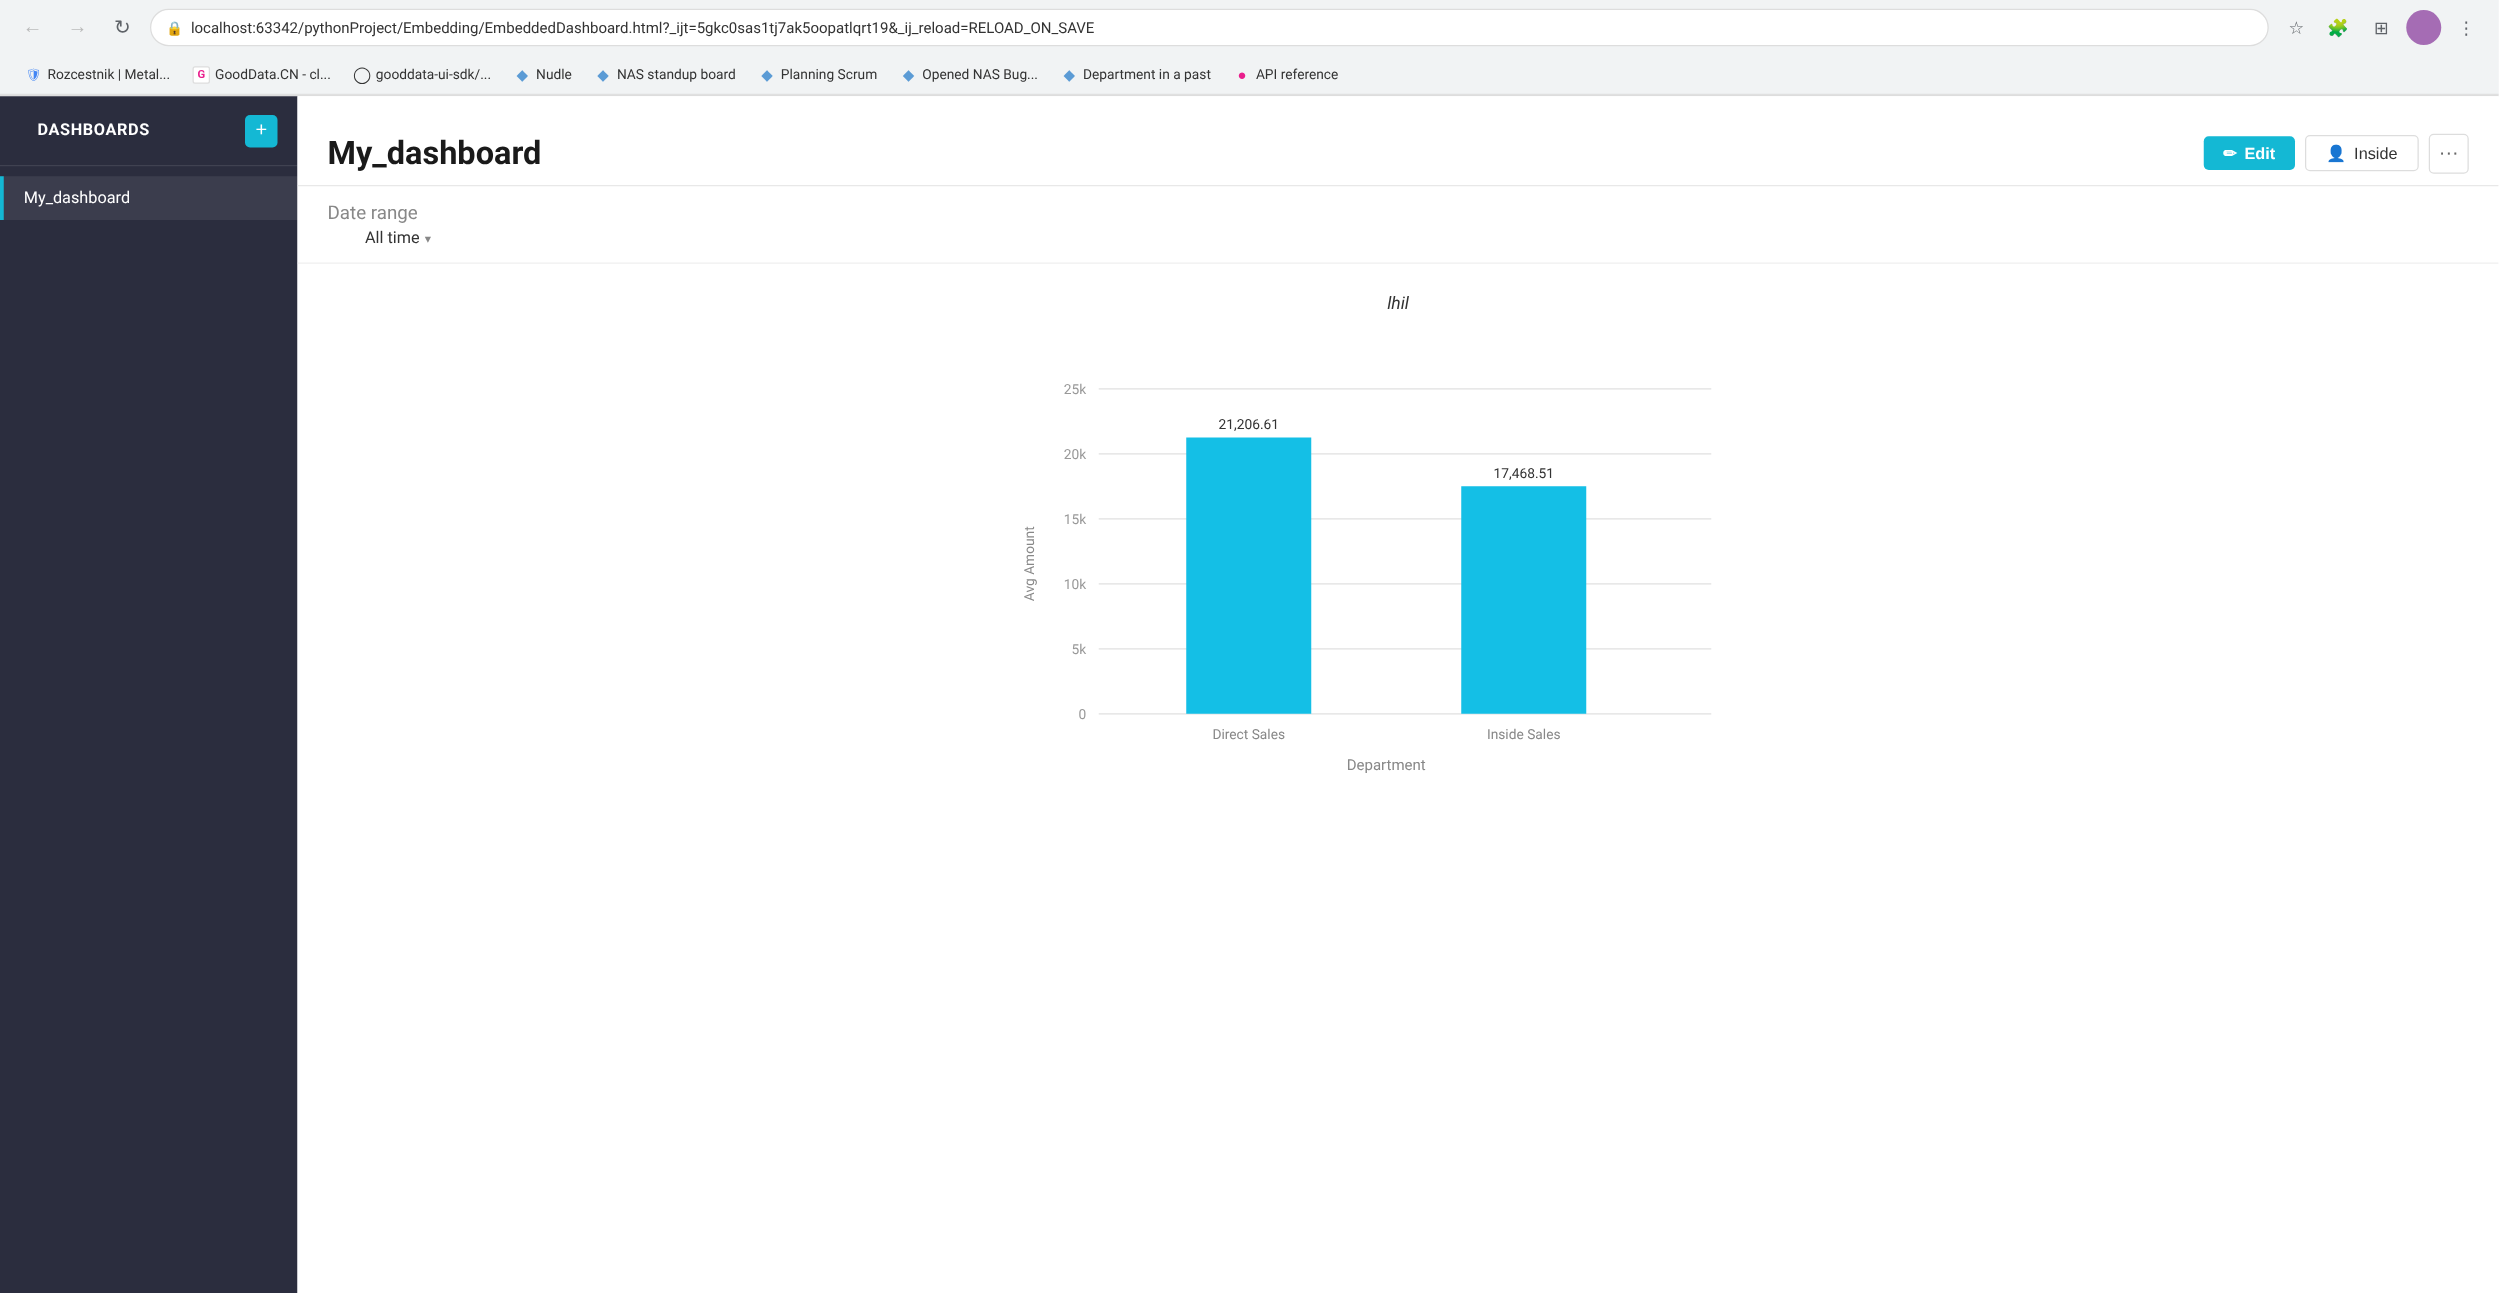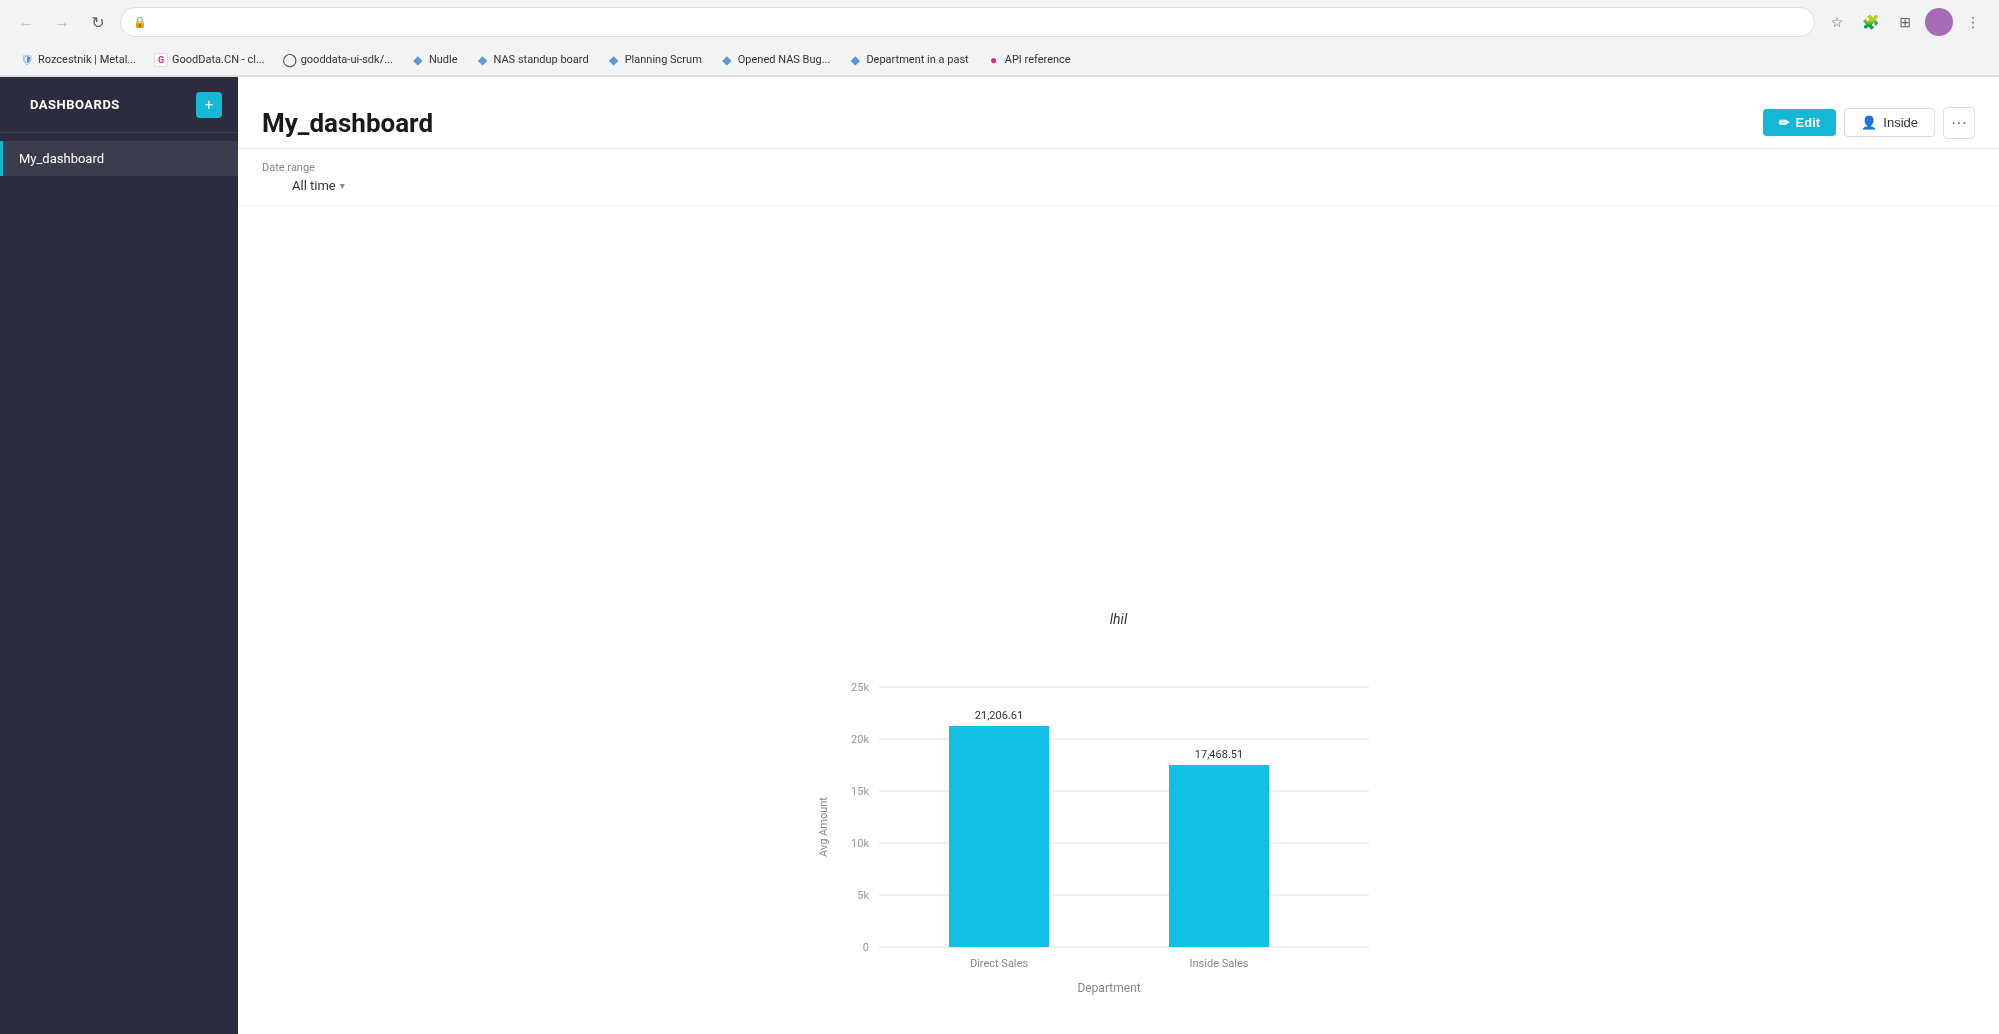"localhost:63342/pythonProject/Embedding/" span { html: none -> <span>localhost:63342/pythonProject/Embedding/EmbeddedDashboard.html?_ijt=5gkc0sas1tj7ak5oopatlqrt19&amp;_ij_reload=RELOAD_ON_SAVE</span> }
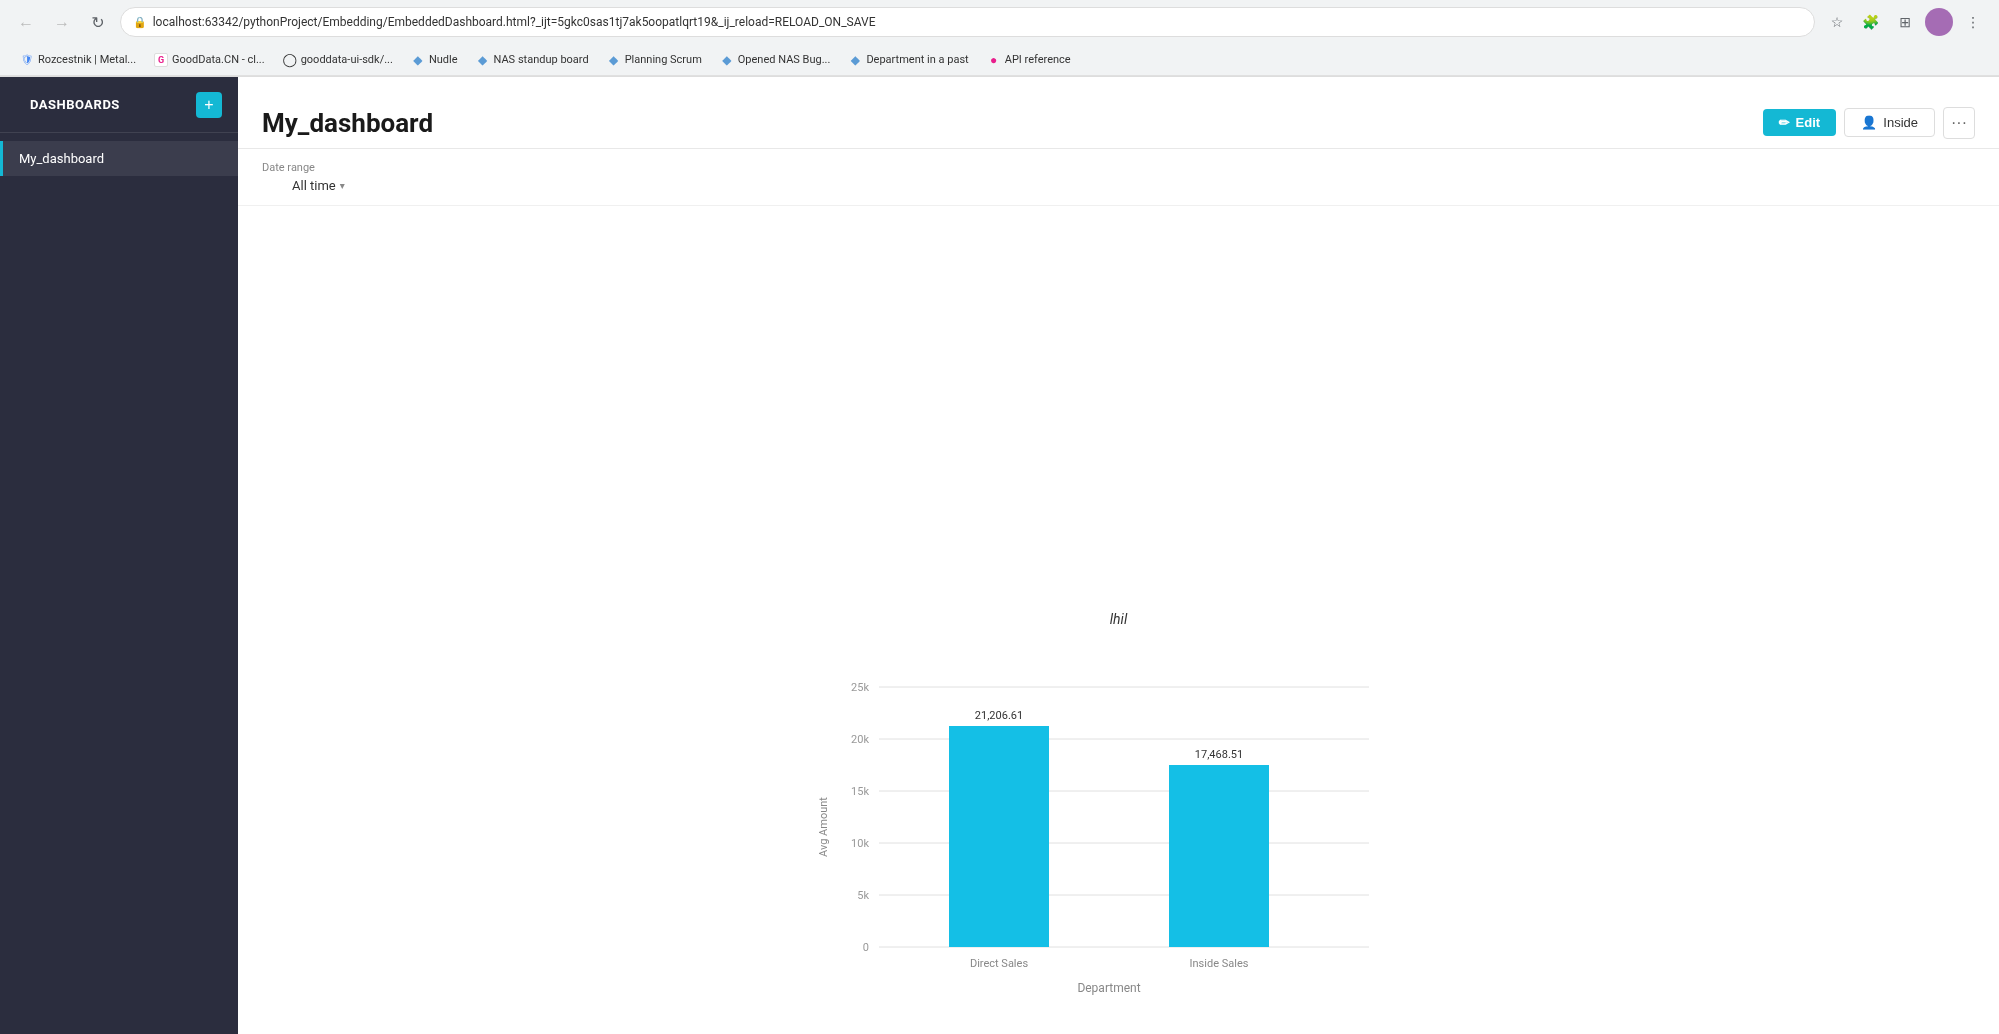"Date range" .filter-label { font-size: 11px -> 15px }
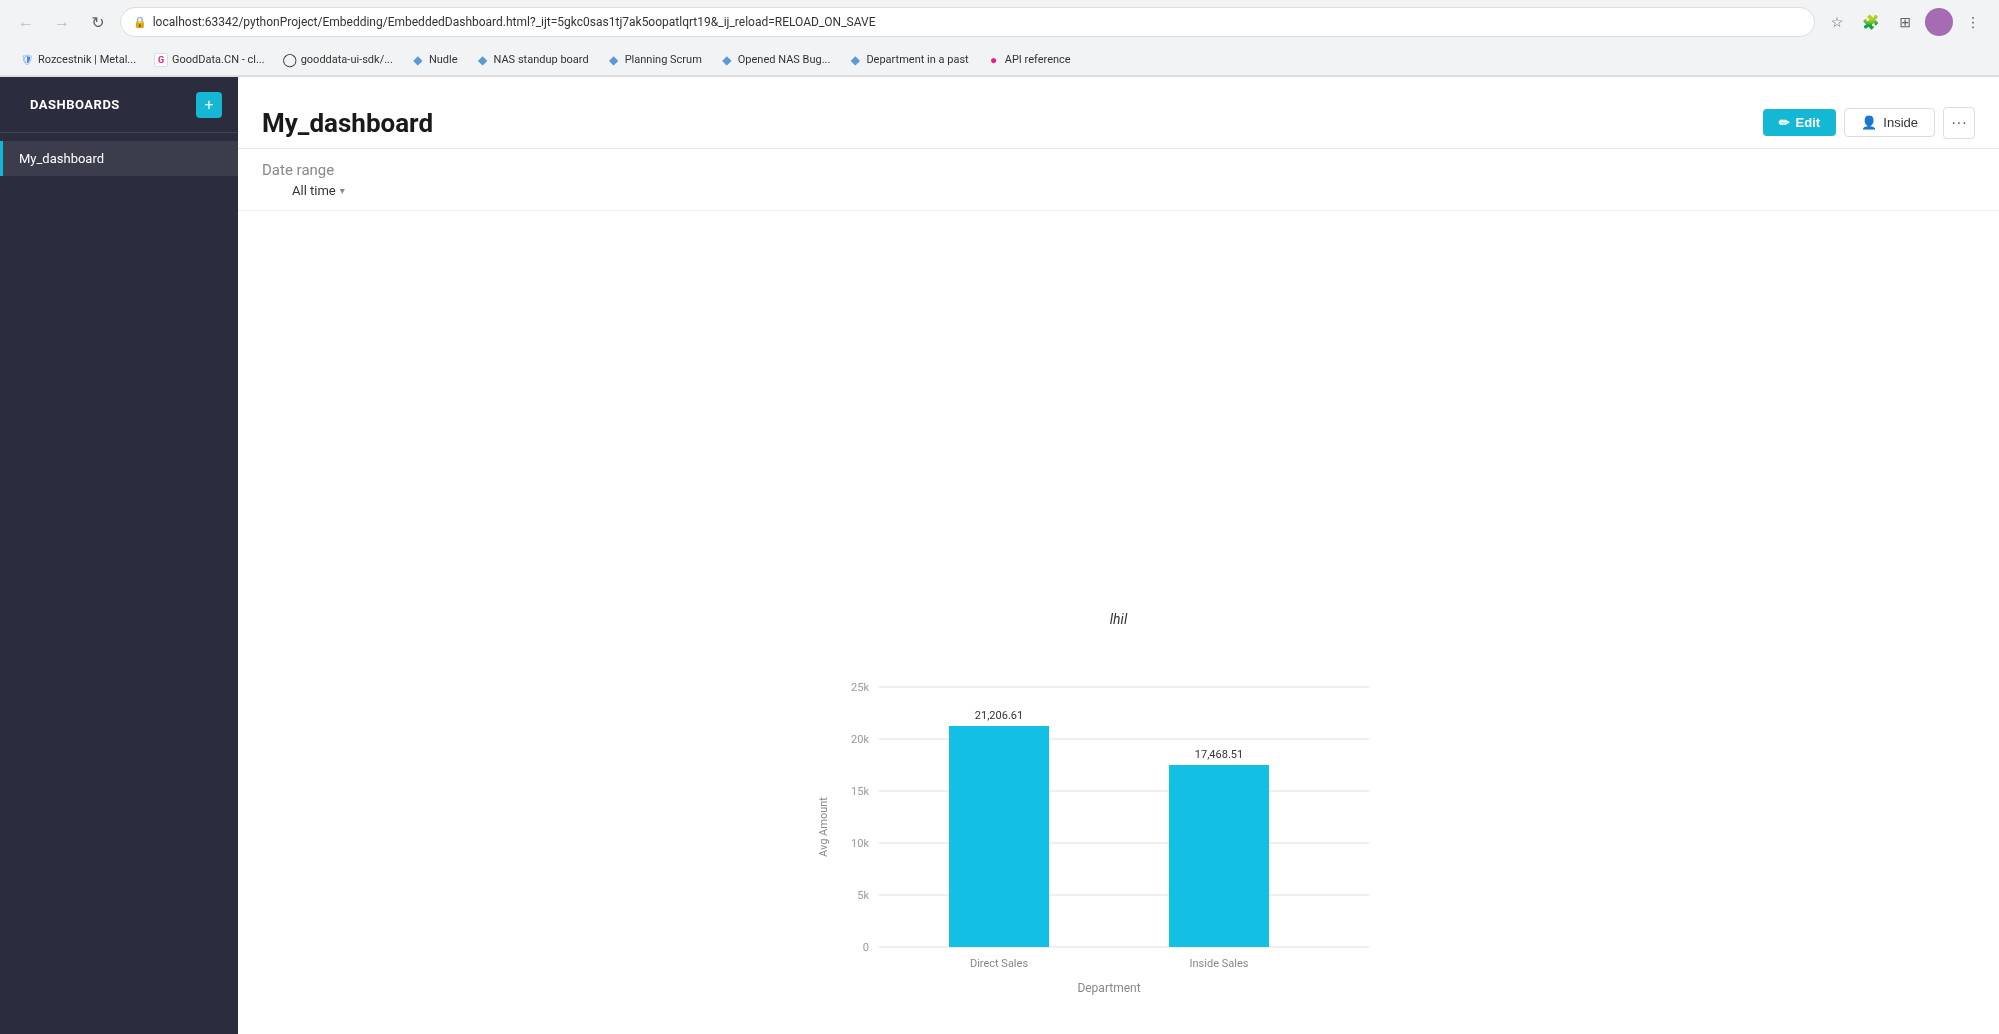"lhil" .chart-area { align-items: flex-end -> flex-start }
